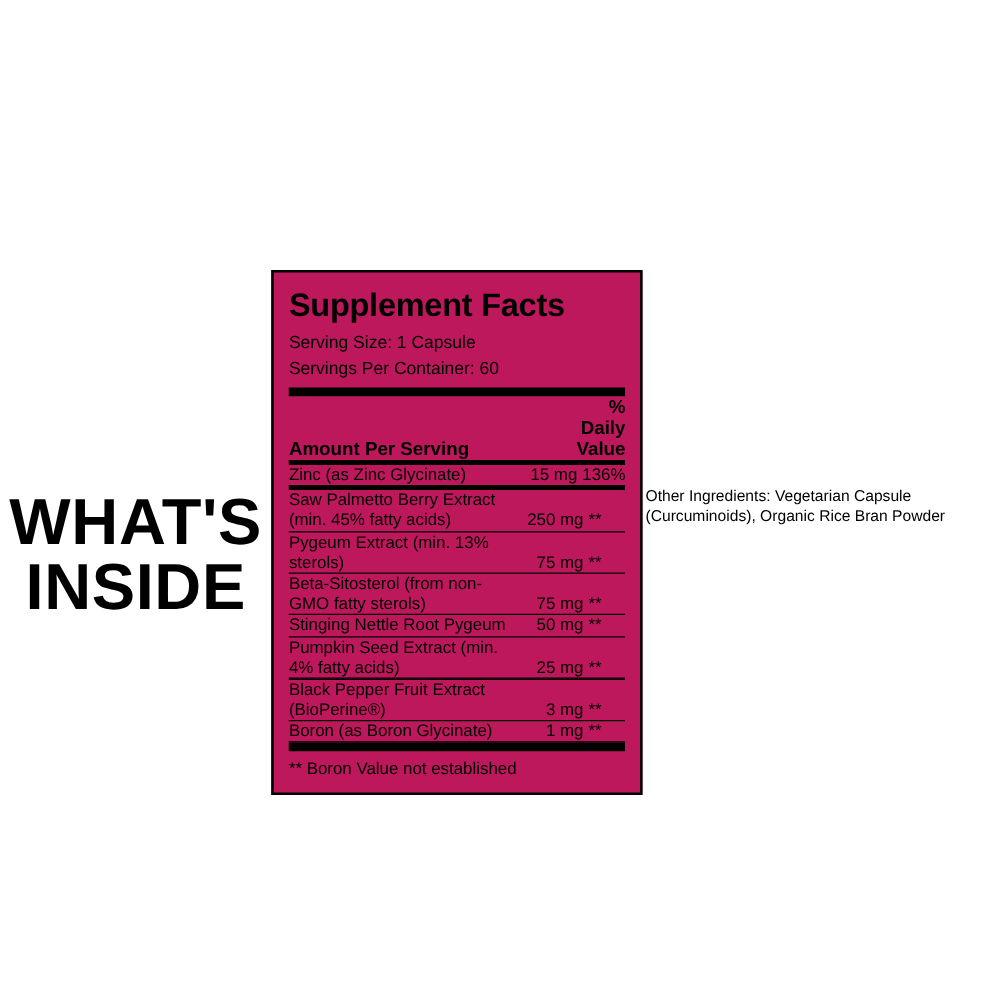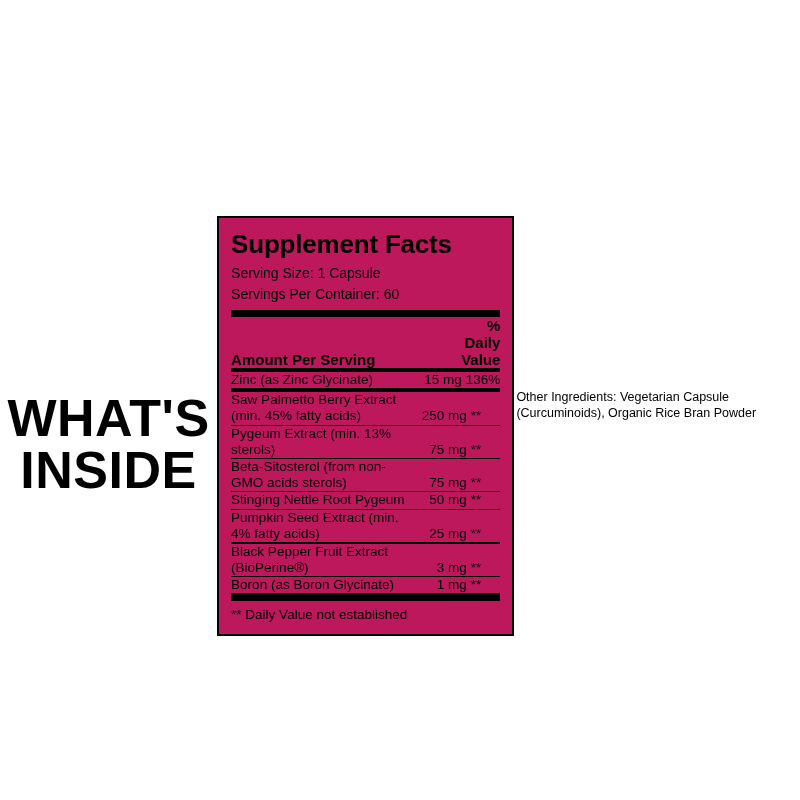"Beta-Sitosterol (from non-GMO acids" td.col-name { text: acids -> fatty }
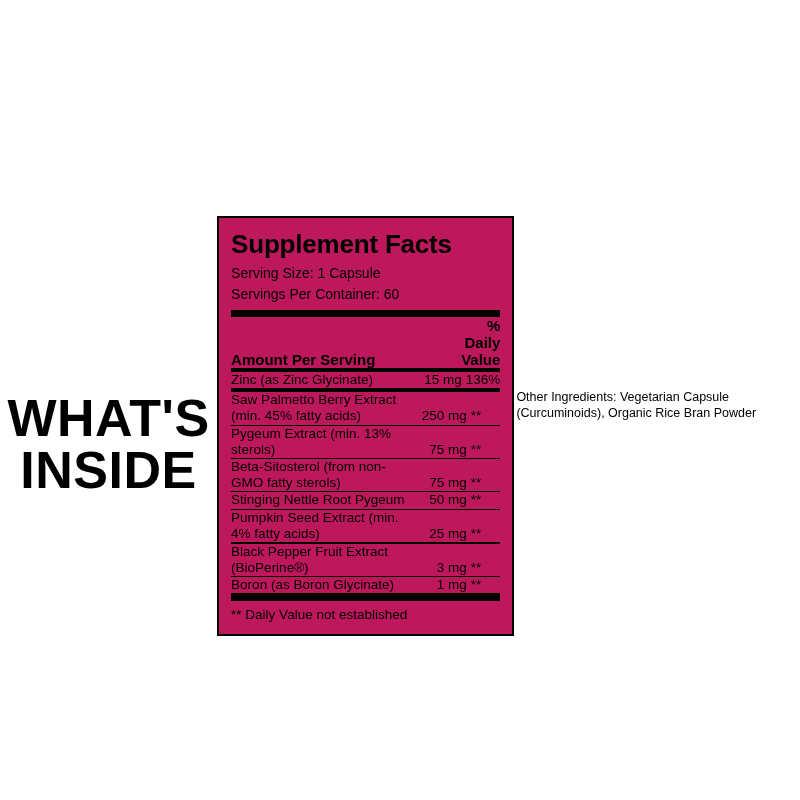"** Daily Value not established" div.footnote { text: Daily -> Boron }
